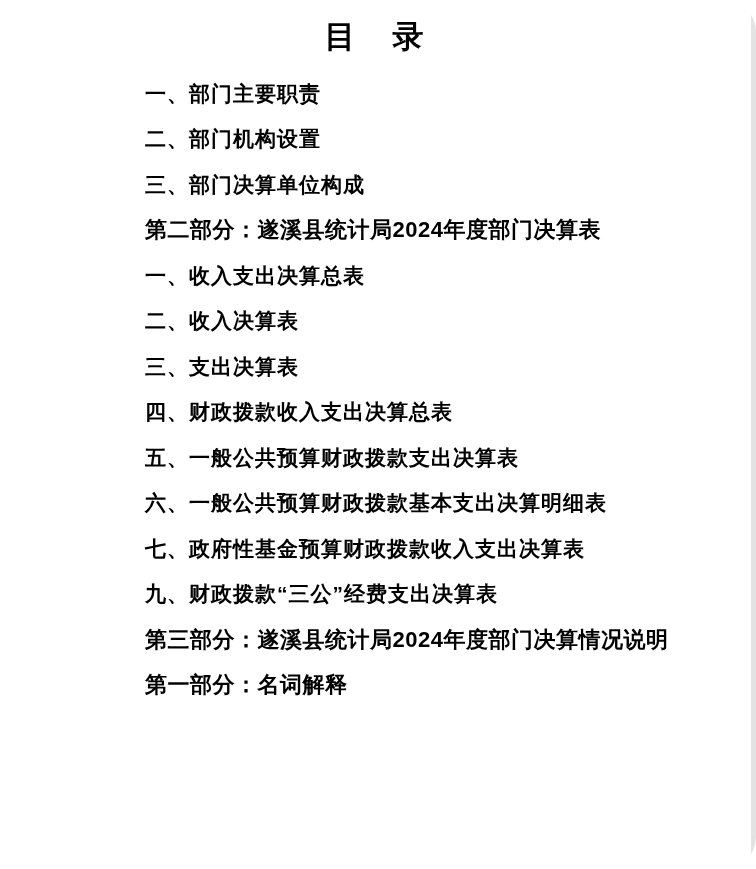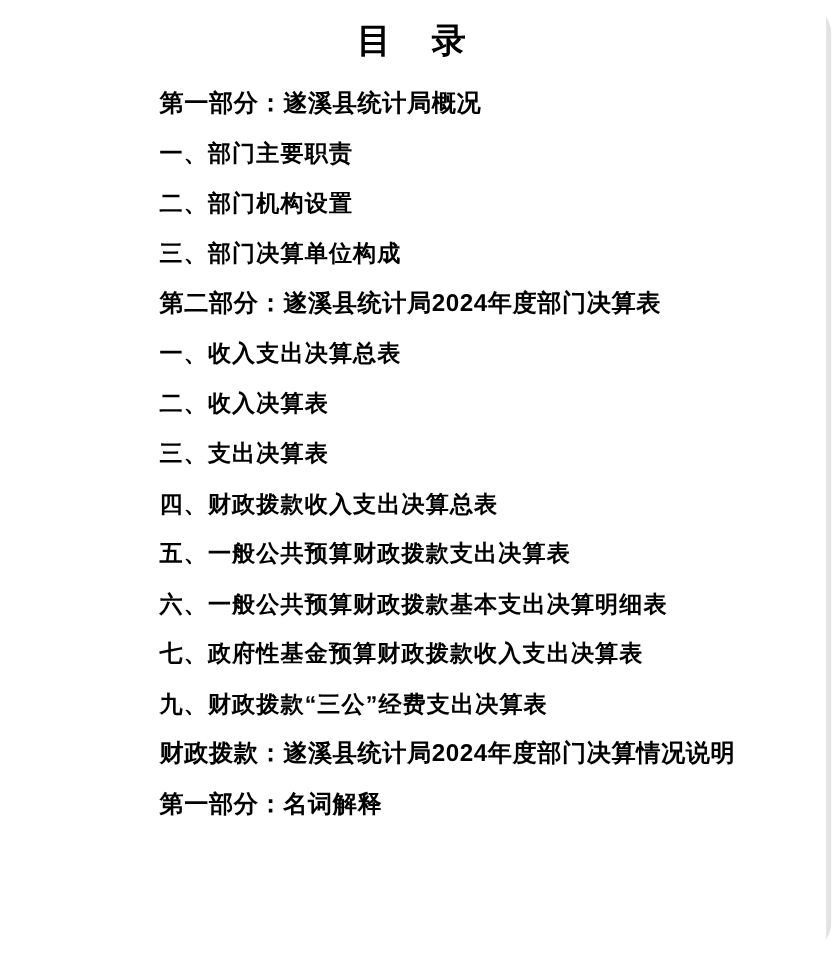"第一部分：遂溪县统计局概况" div.toc-line { html: <div>第一部分：遂溪县统计局概况</div> -> none }
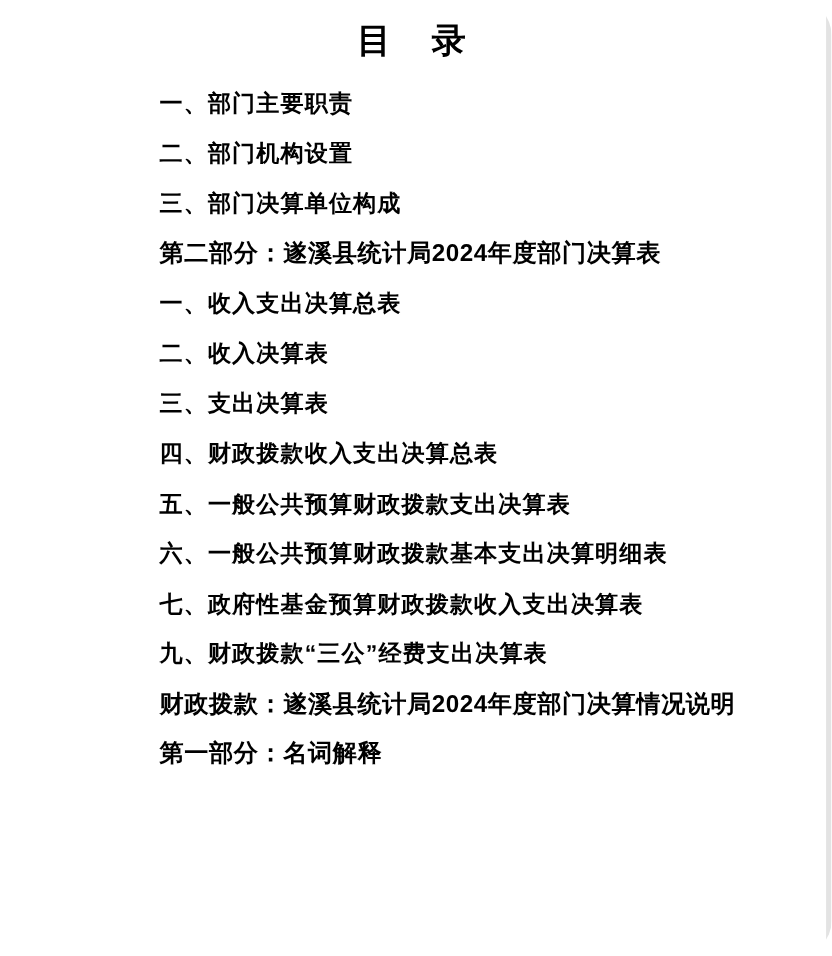"财政拨款：遂溪县统计局2024年度部门决算情况说明" div.toc-line { text: 财政拨款 -> 第三部分 }
